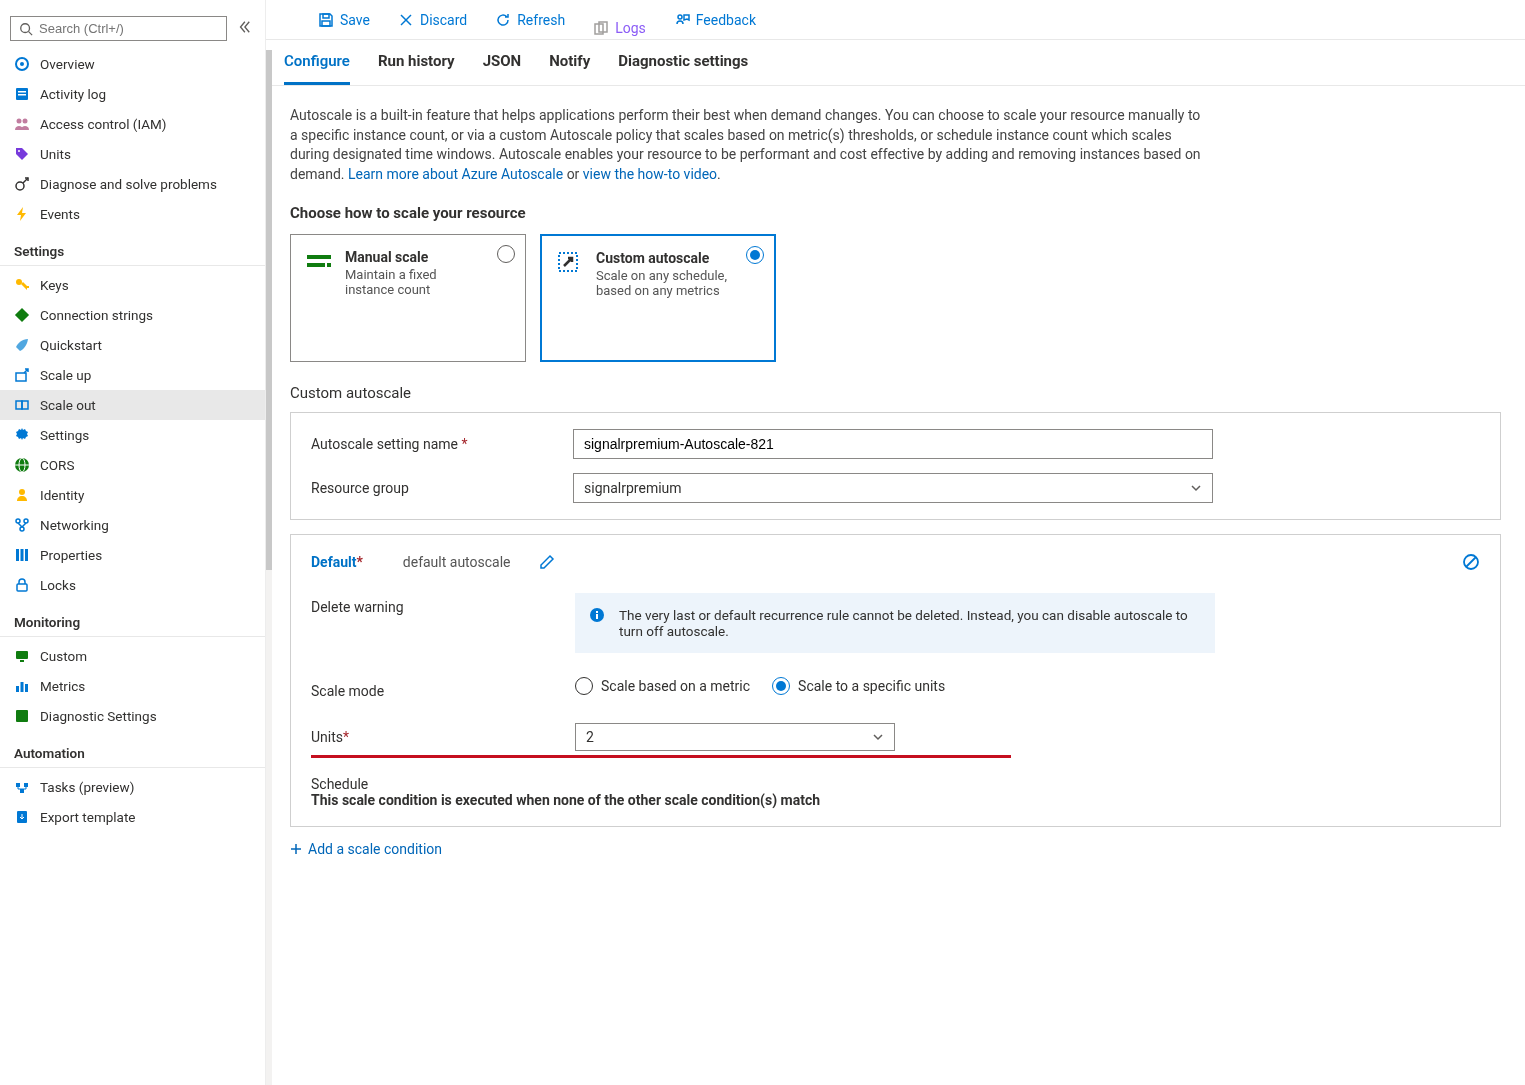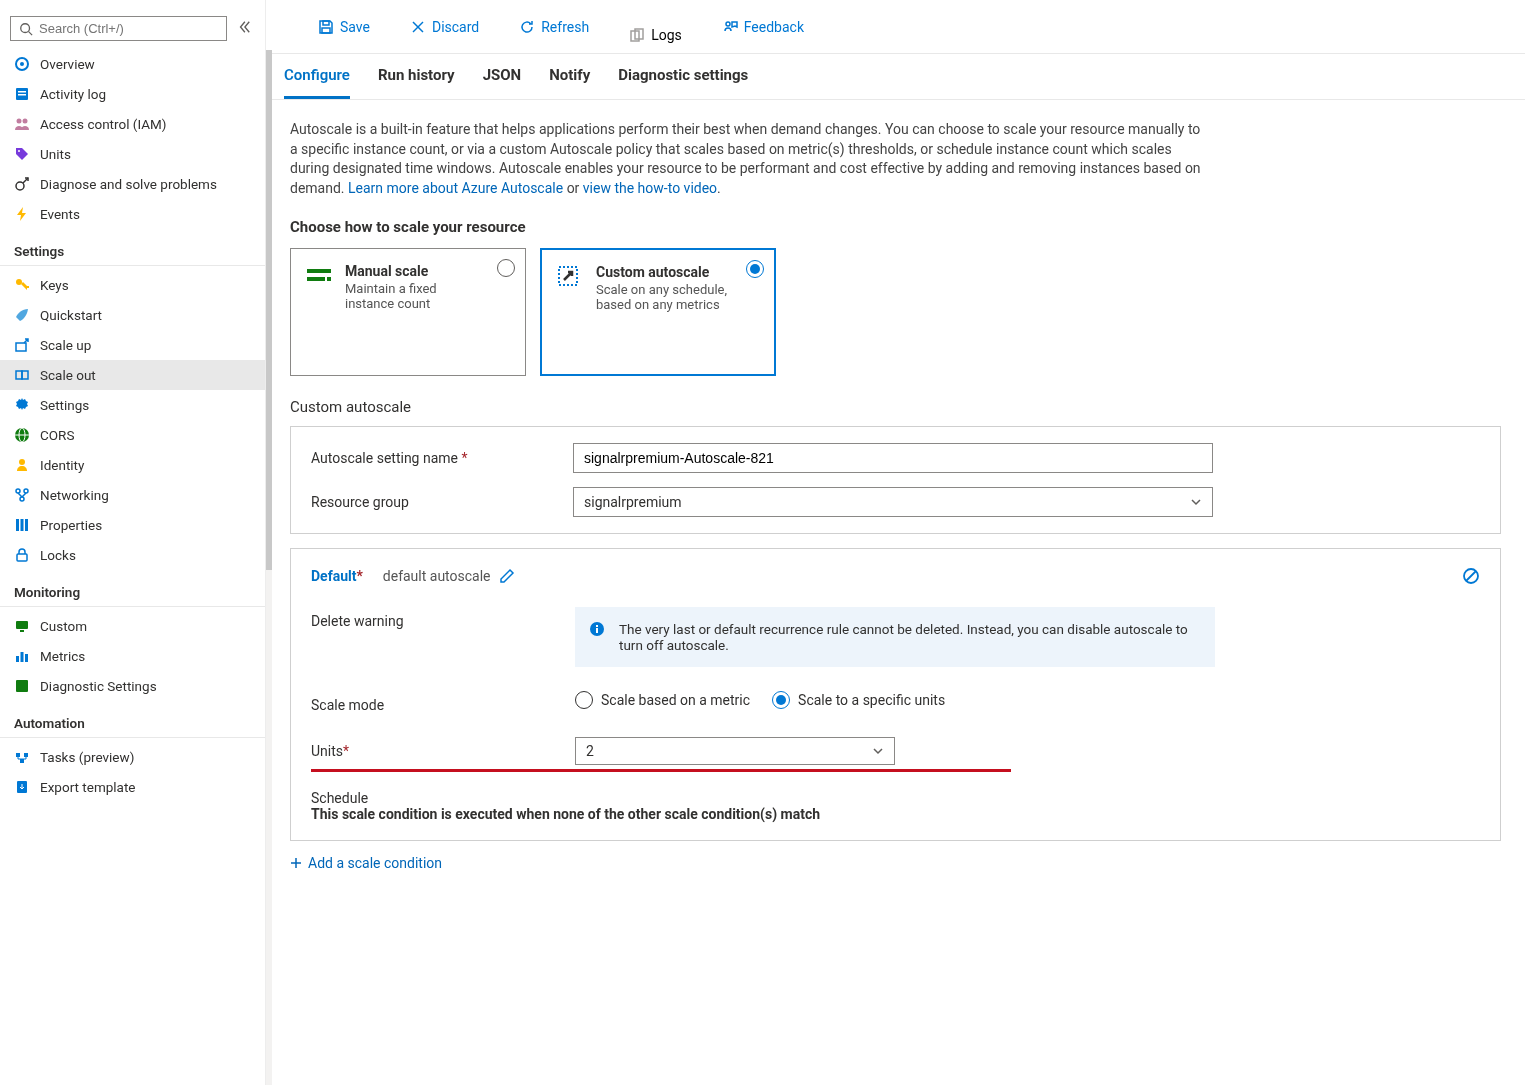"Save" .toolbar { gap: 20px -> 8px; height: 54px -> 40px }
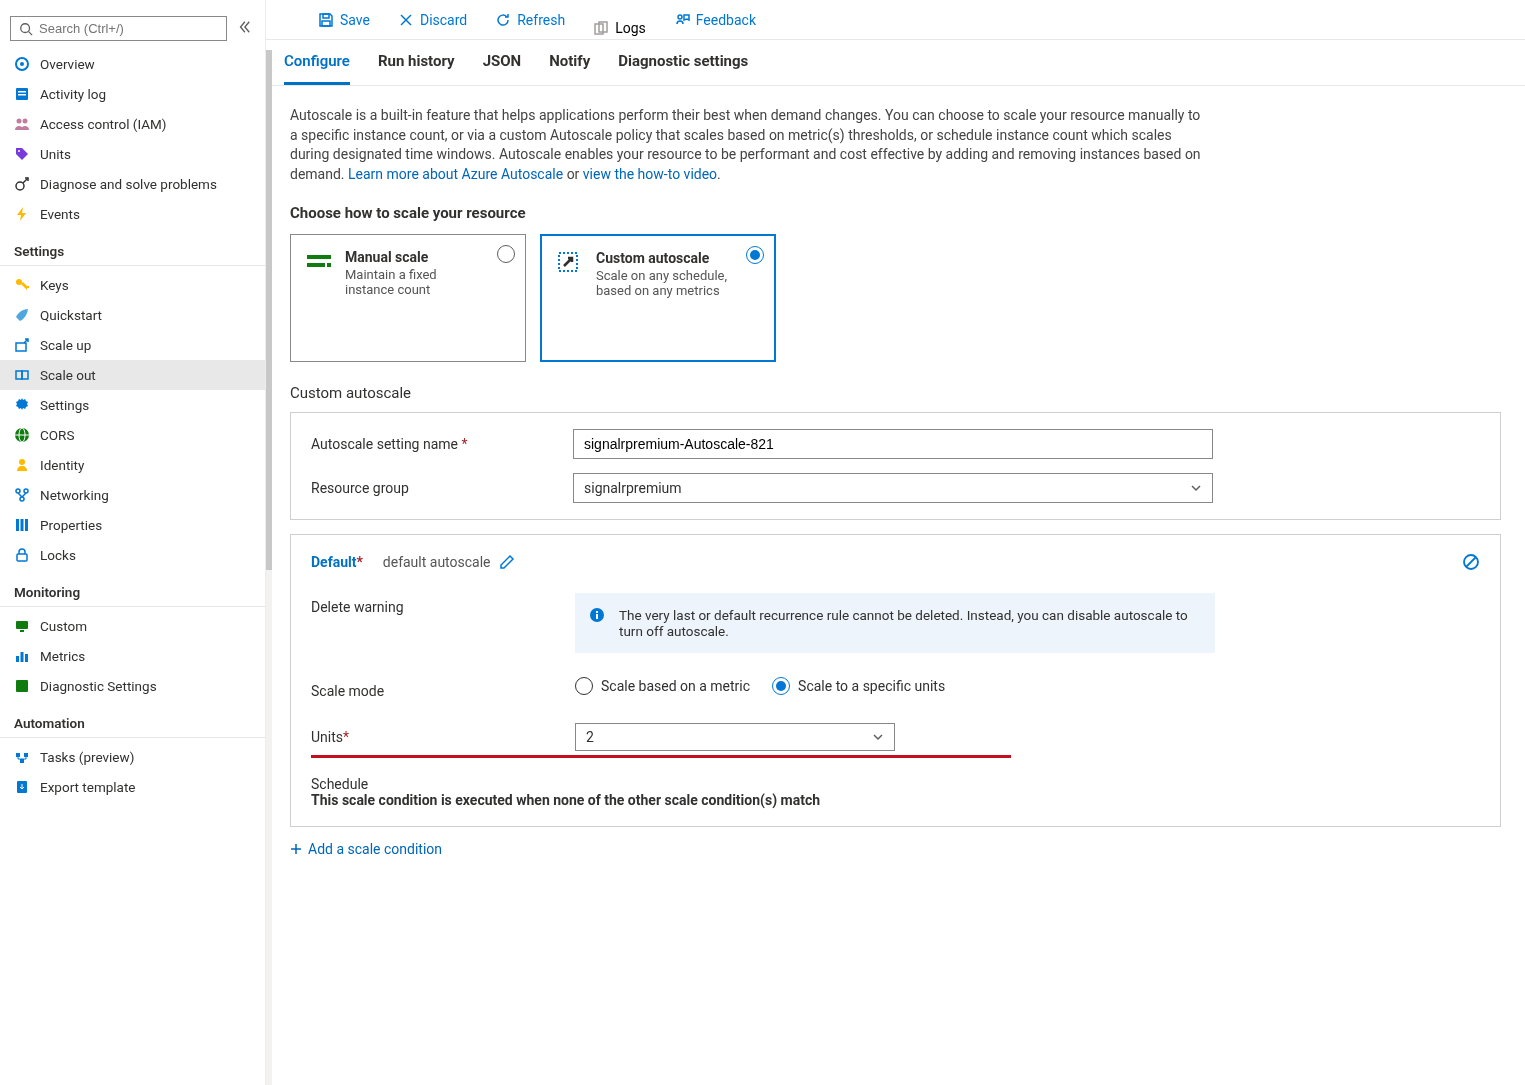"Logs" .toolbar-btn.disabled { color: #000000 -> #8b5cf6 }
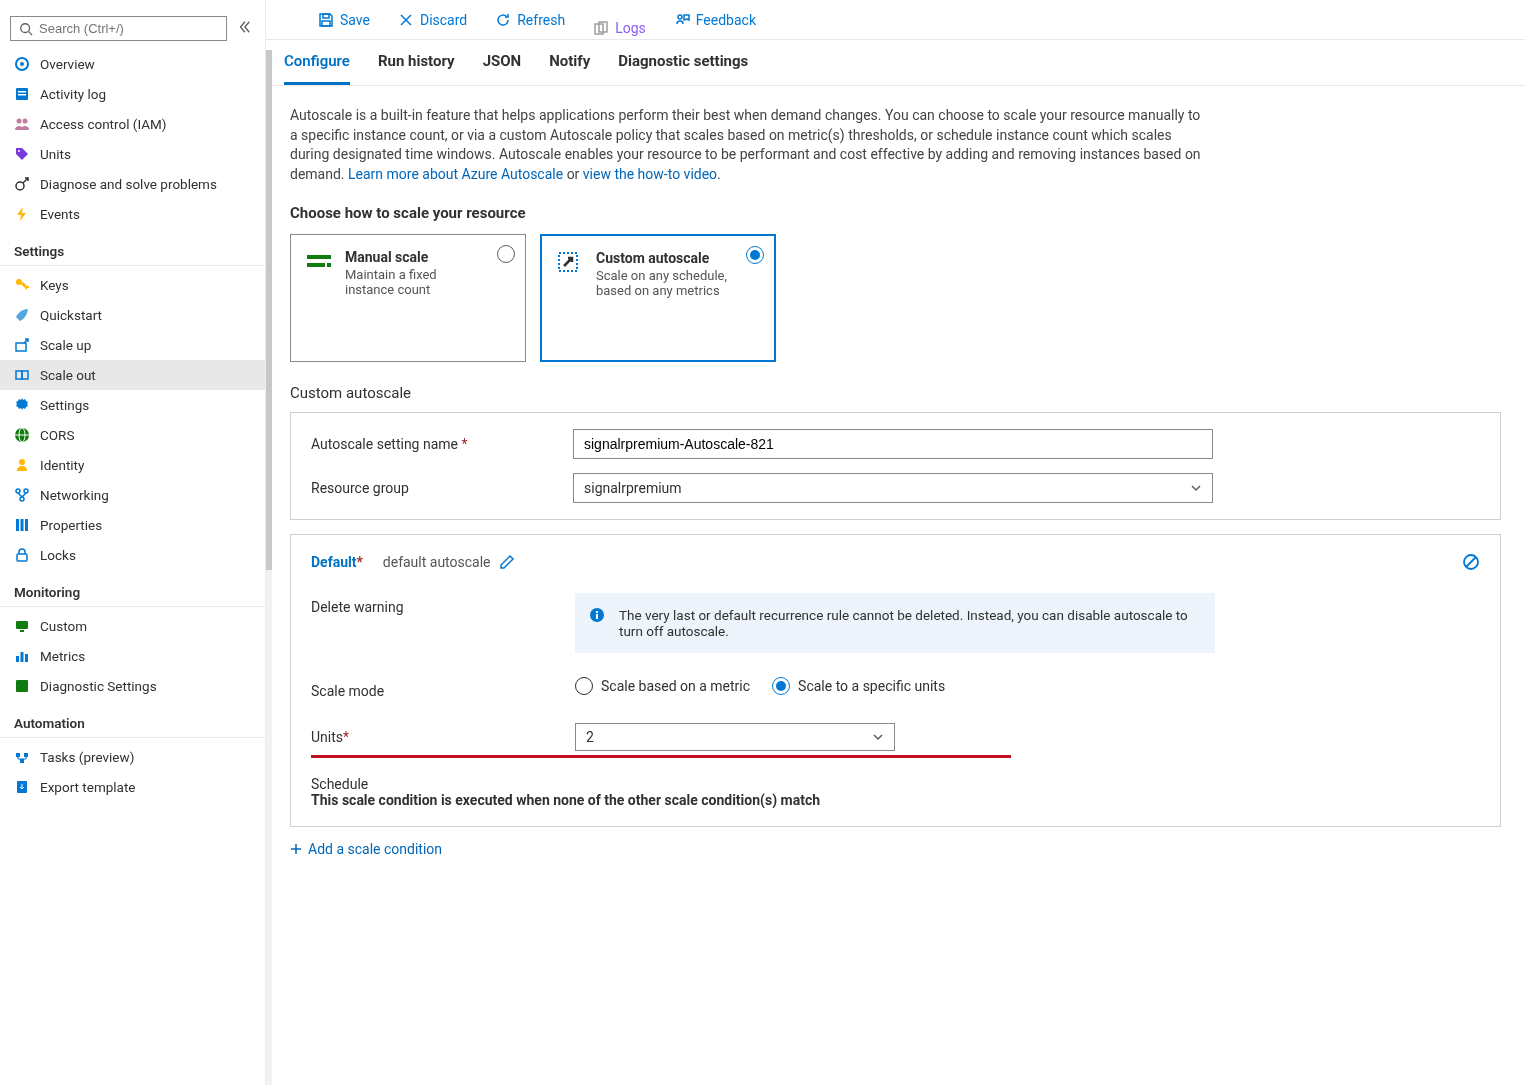"Connection strings" div.nav-item { html: none -> <div> <svg> <rect></rect> </svg> <span>Connection strings</span> </div> }
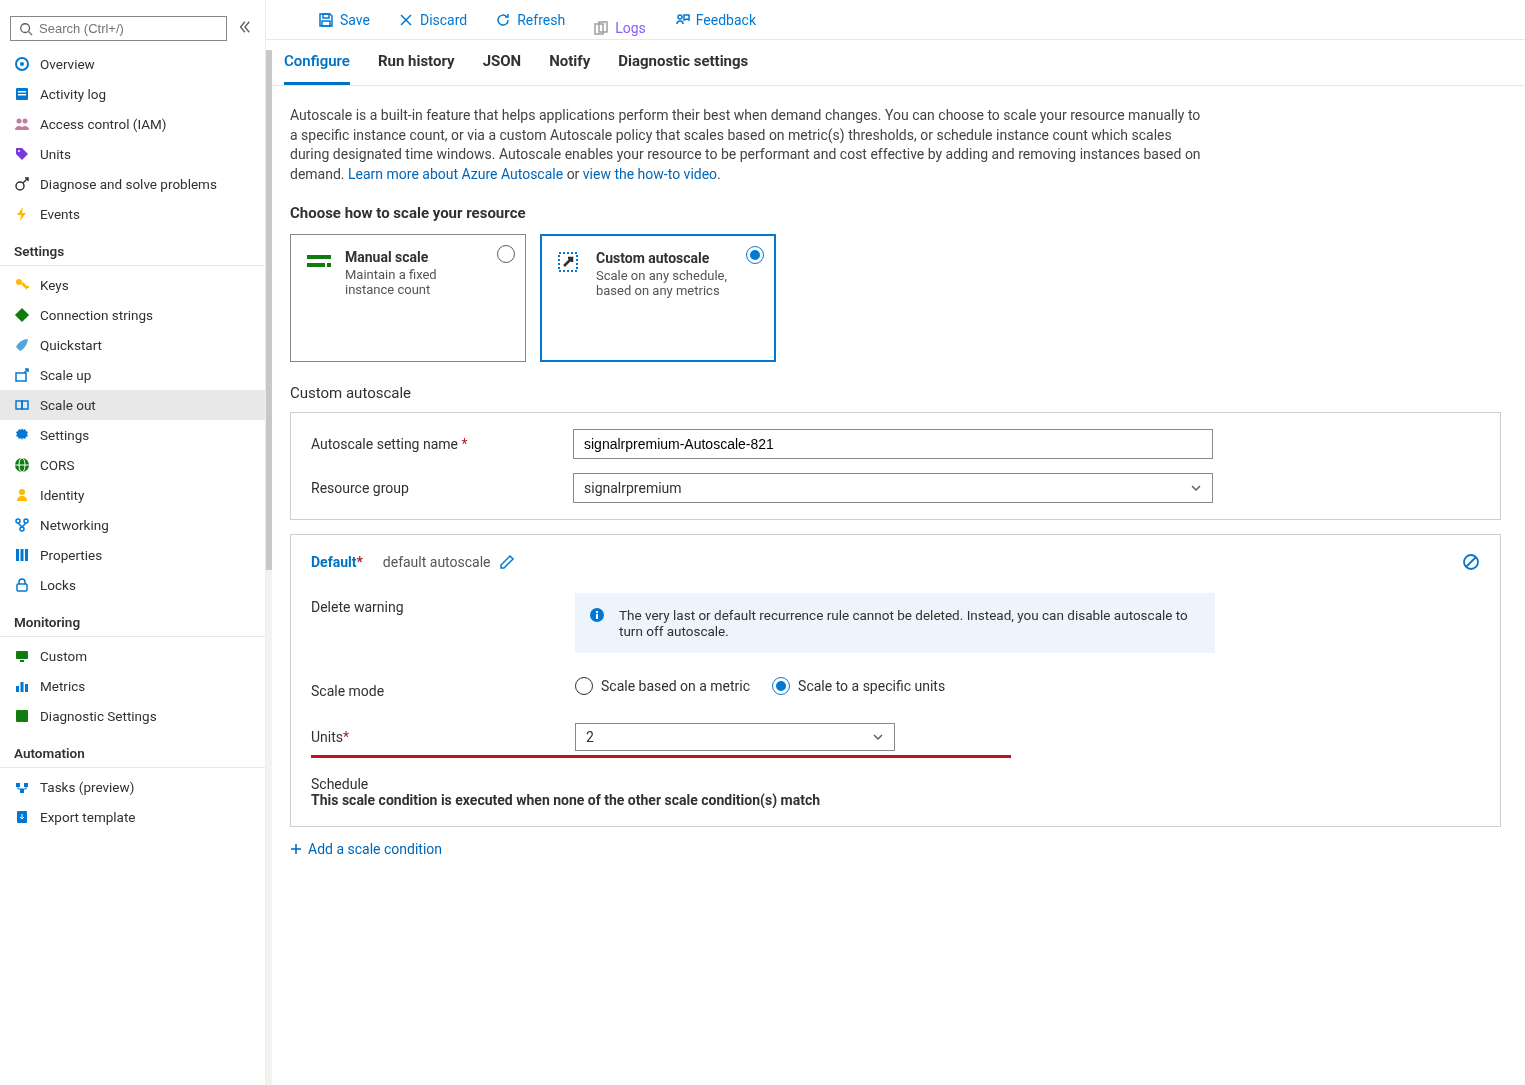"Default*" .panel-head { gap: 8px -> 28px }
